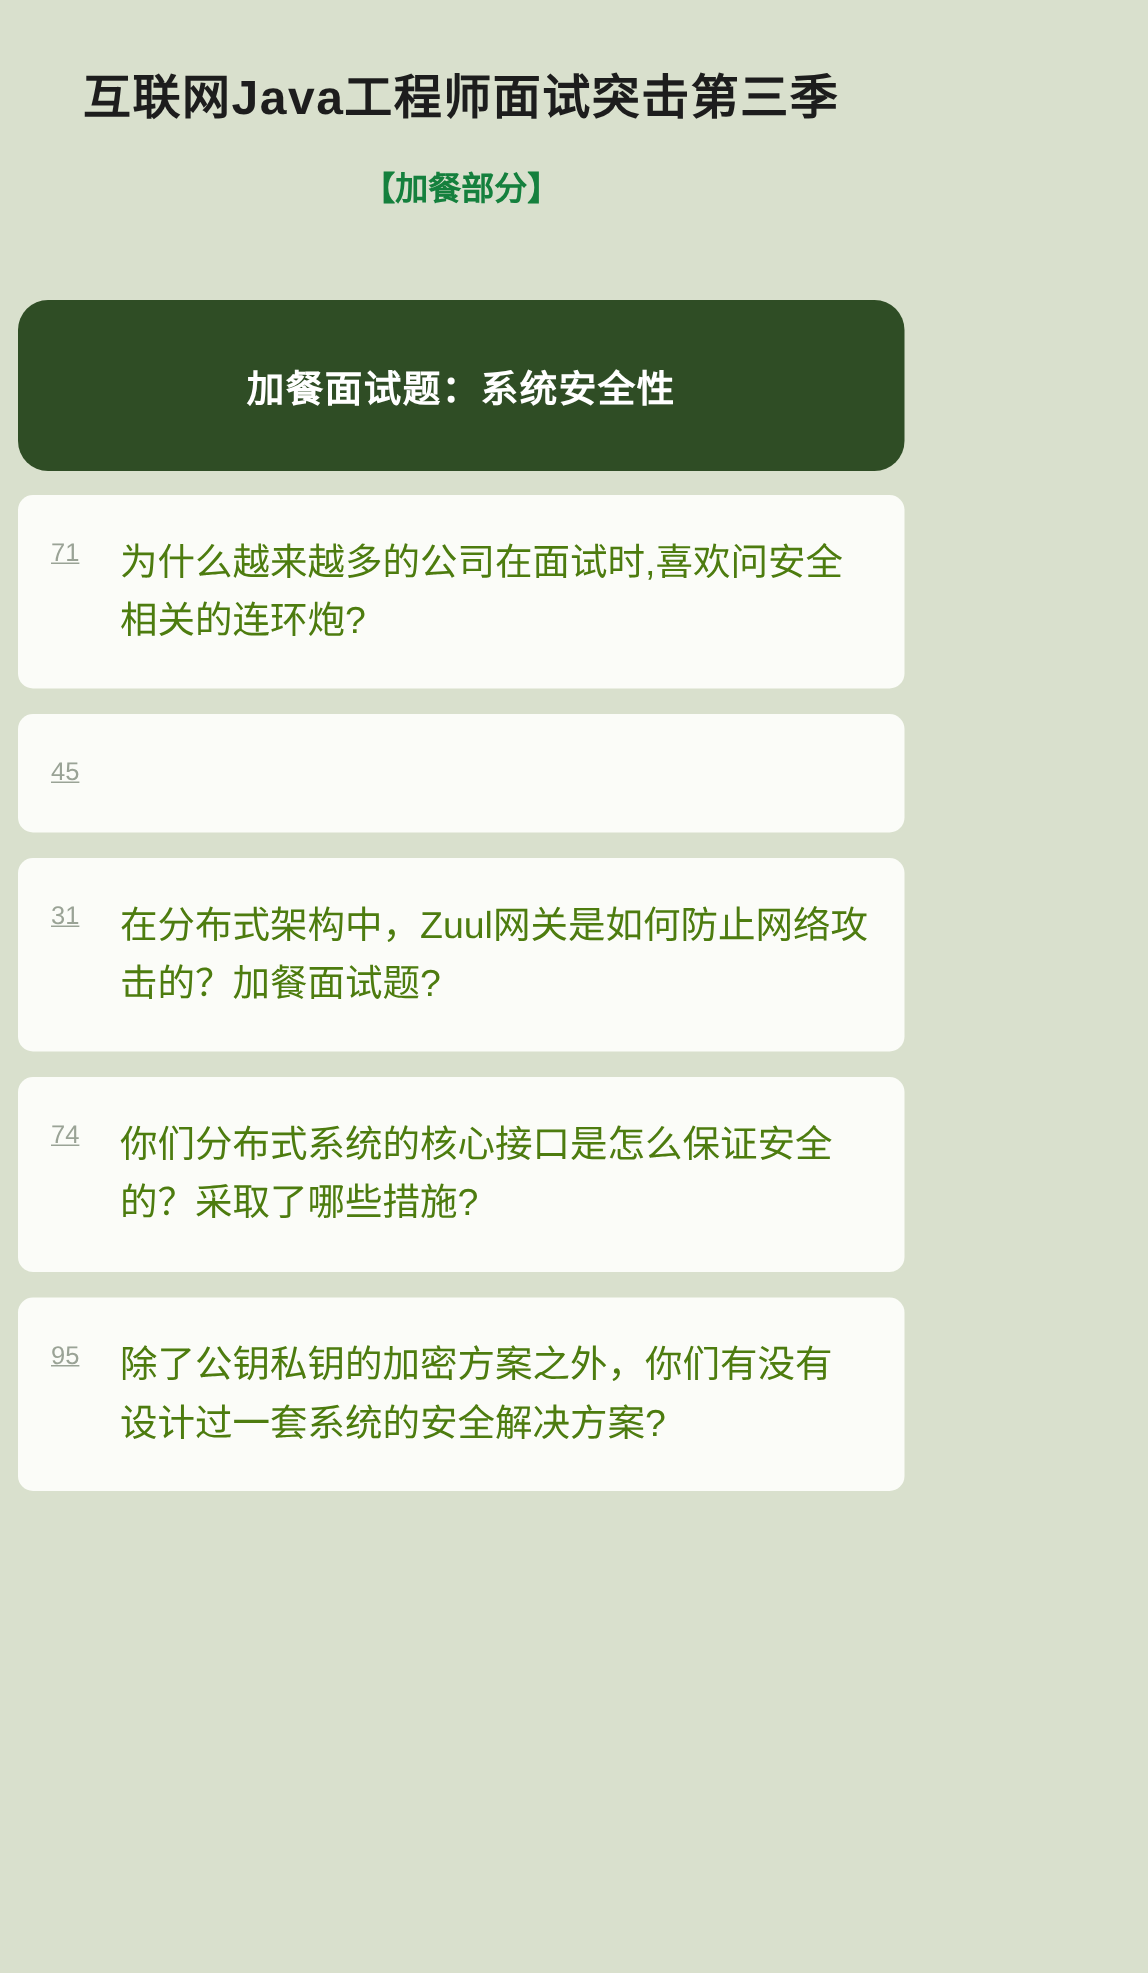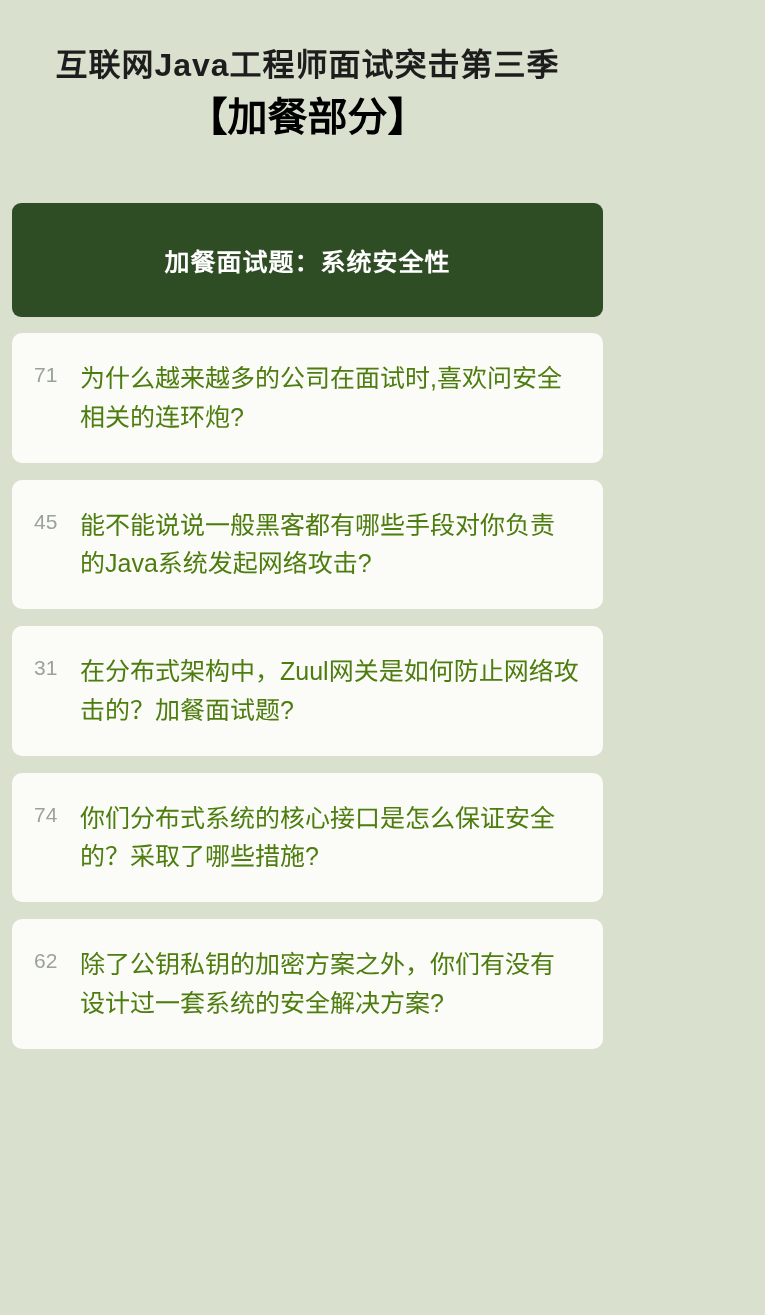"【加餐部分】" .doc-subtitle { color: #000000 -> #15803d; font-size: 40px -> 22px; margin: 2px 0 0 0 -> 24px 0 0 0 }
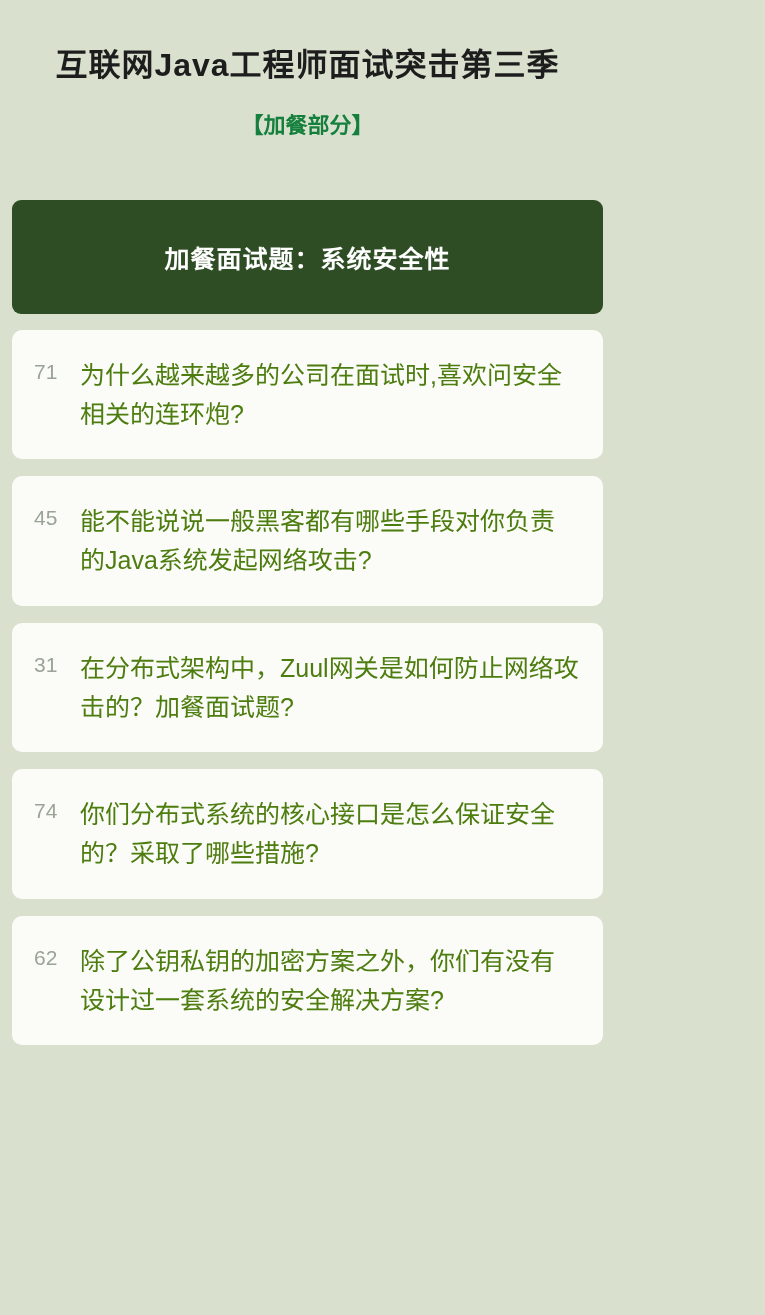"加餐面试题：系统安全性" .section-banner { border-radius: 9px -> 20px }
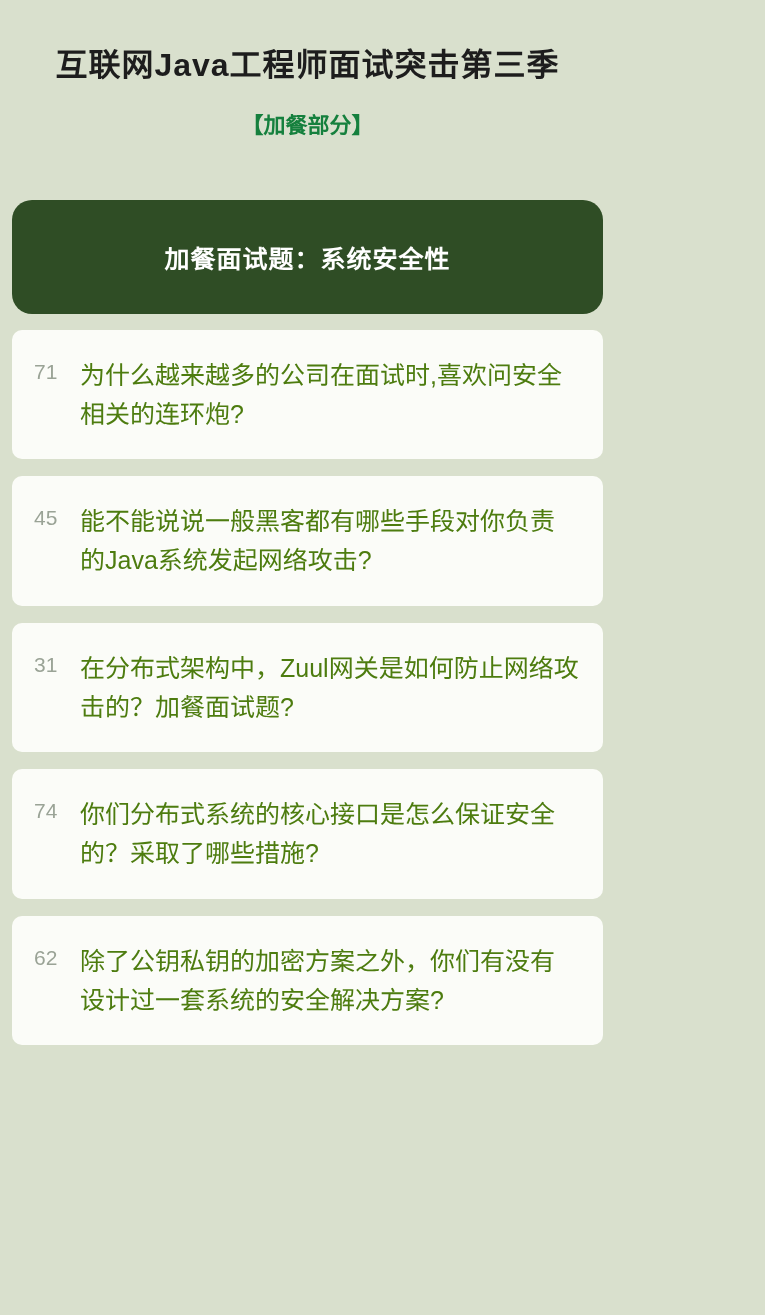"71" .q-num { font-size: 21px -> 17px; text-decoration: none -> underline }
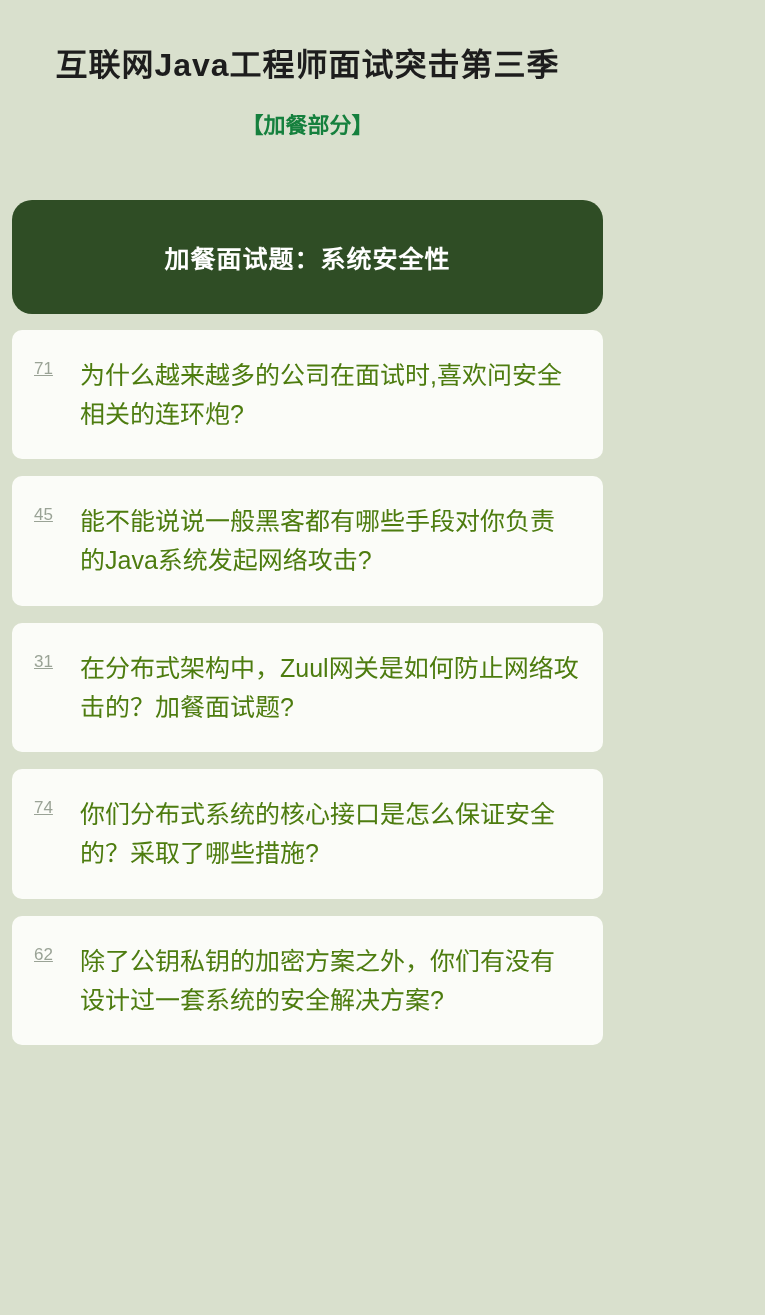"能不能说说一般黑客都有哪些手段对你负责的Java系统发起网络攻击?" span.q-text { html: <span>能不能说说一般黑客都有哪些手段对你负责的Java系统发起网络攻击?</span> -> none }
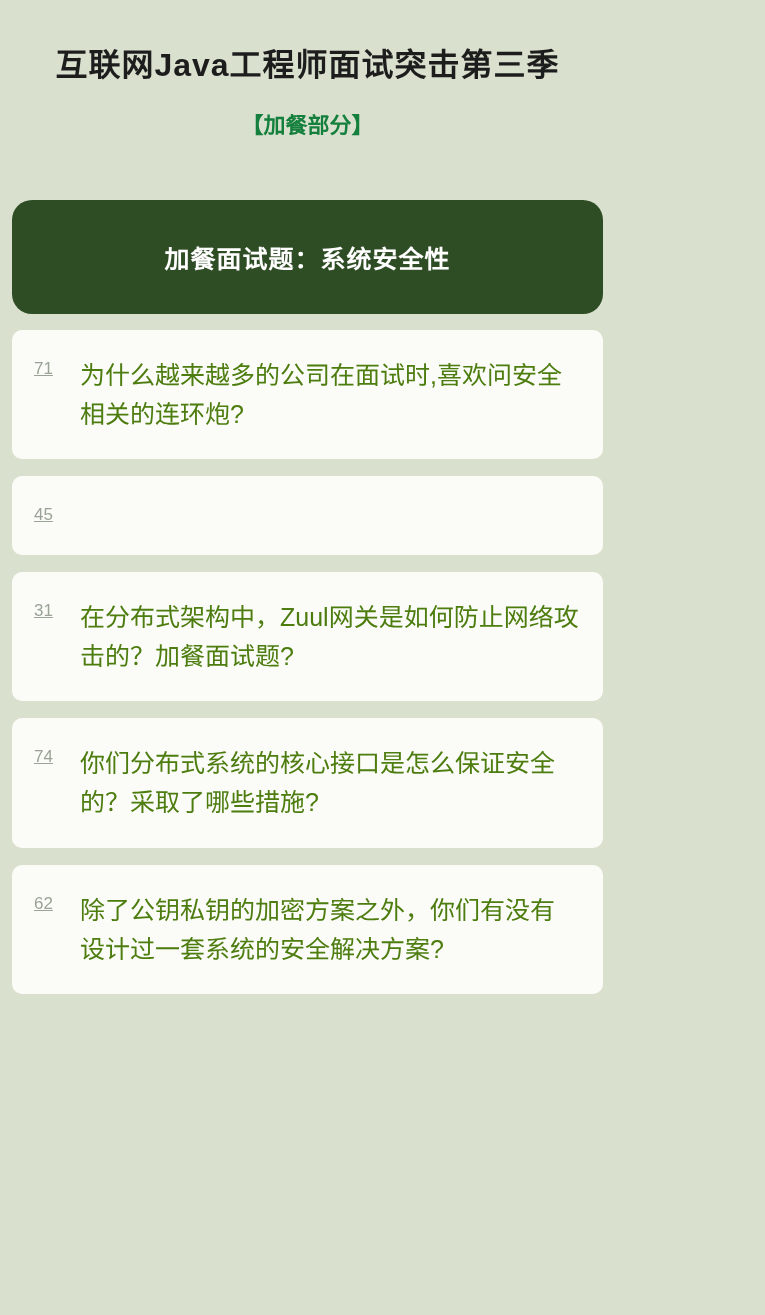"62" span.q-num { text: 62 -> 95 }
